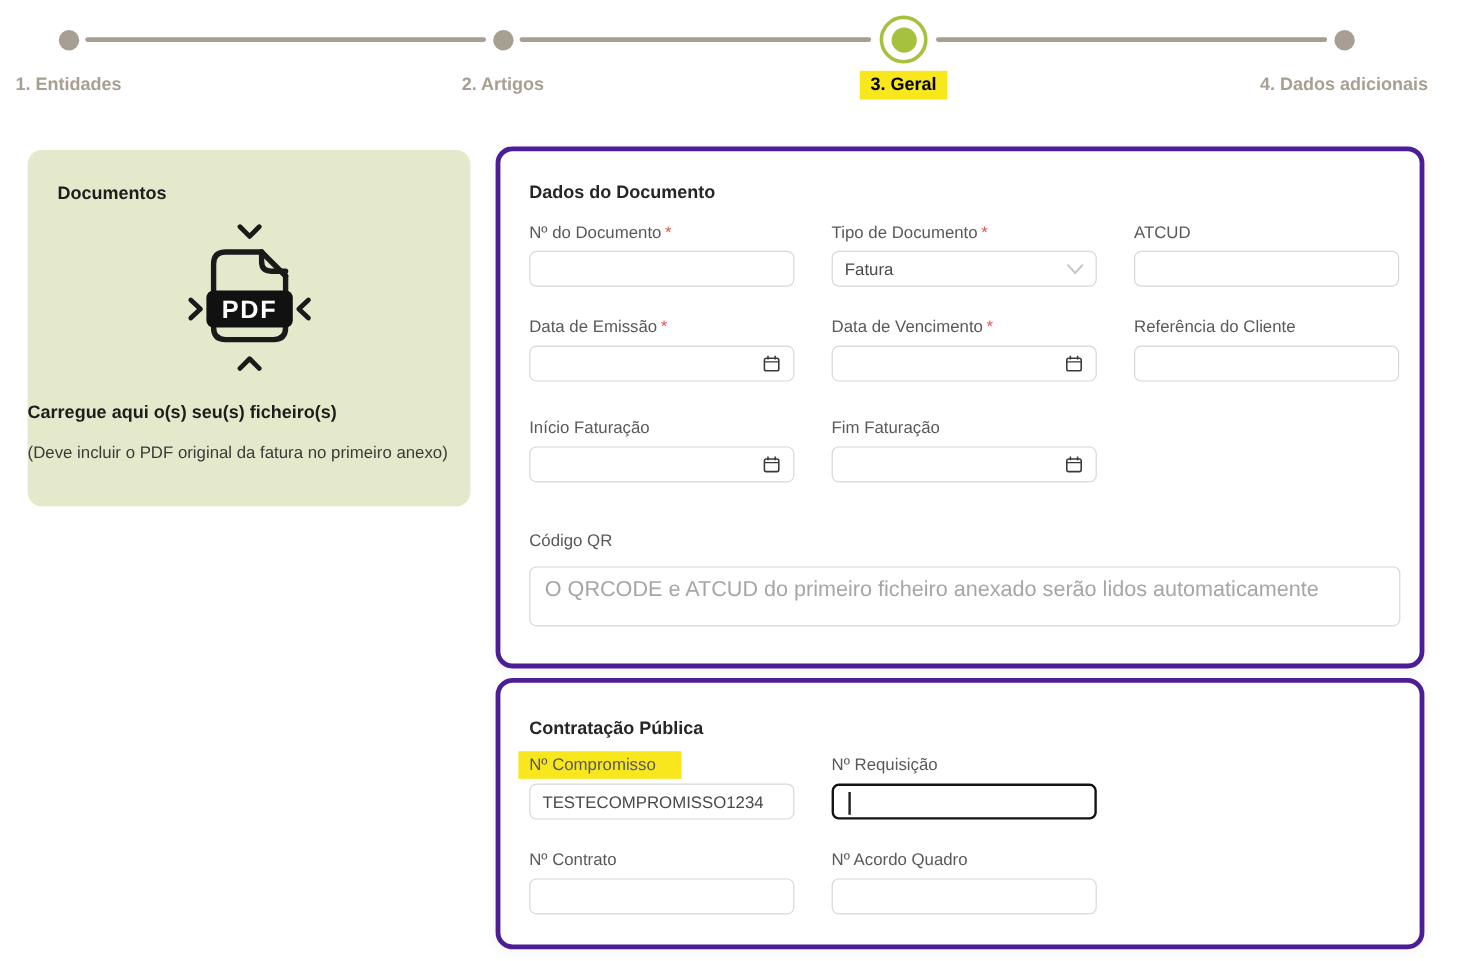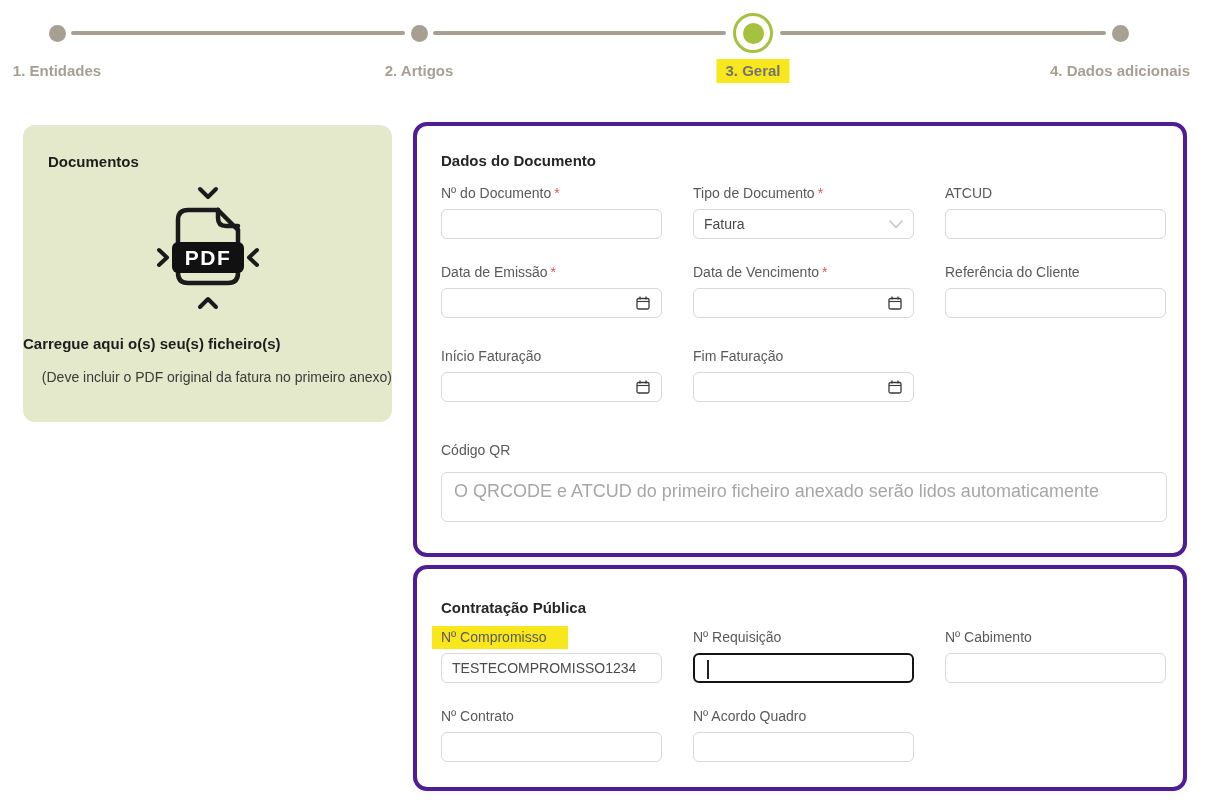"3. Geral" .step-label.active { color: #737373 -> #000000 }
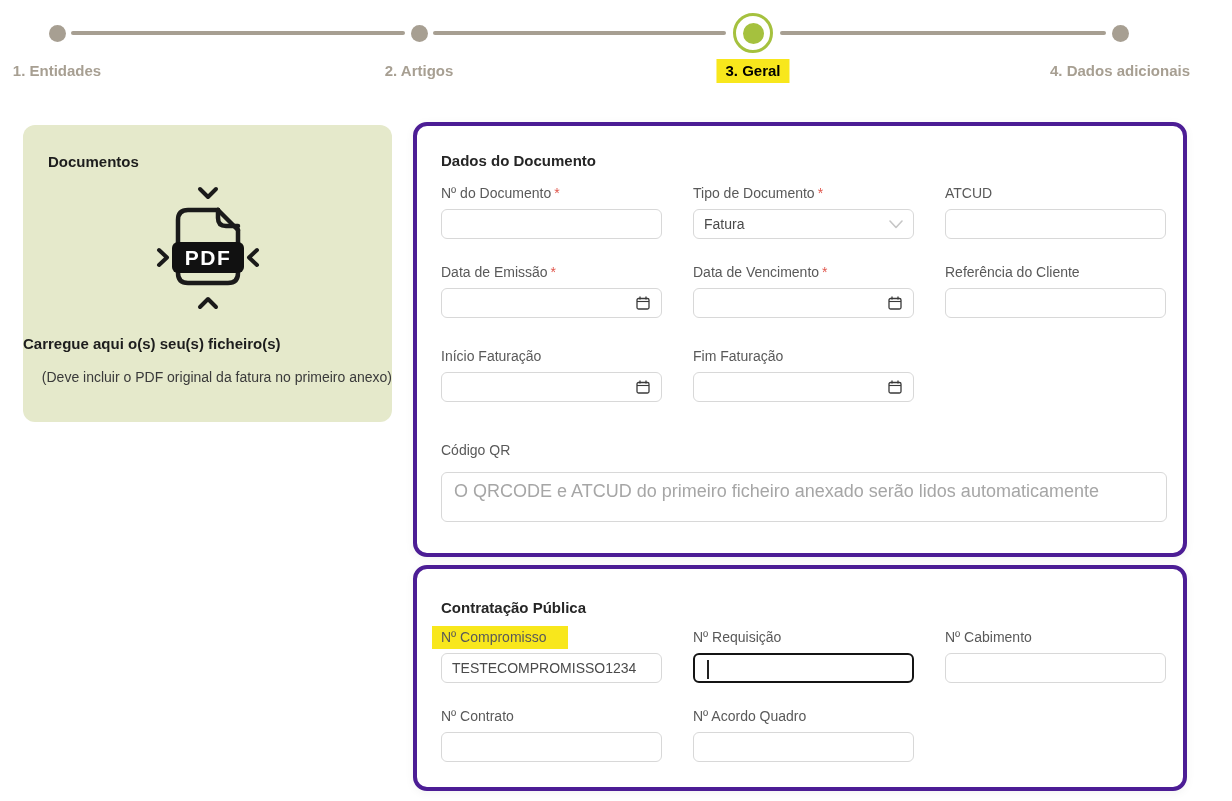"(Deve incluir o PDF original" .upload-note { text-align: right -> left }
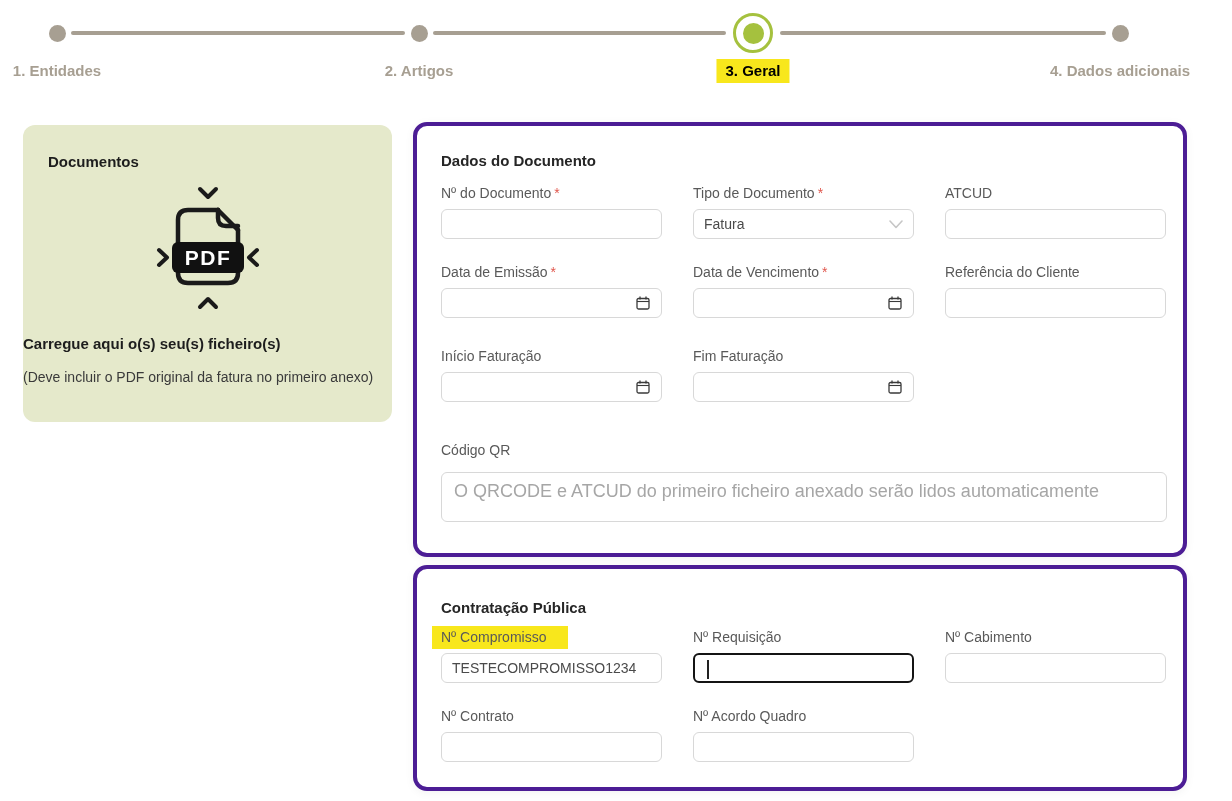"Nº Cabimento" div.field { html: <div> <label> <span>Nº Cabimento</span> </label> <div> <input> </div> </div> -> none }
